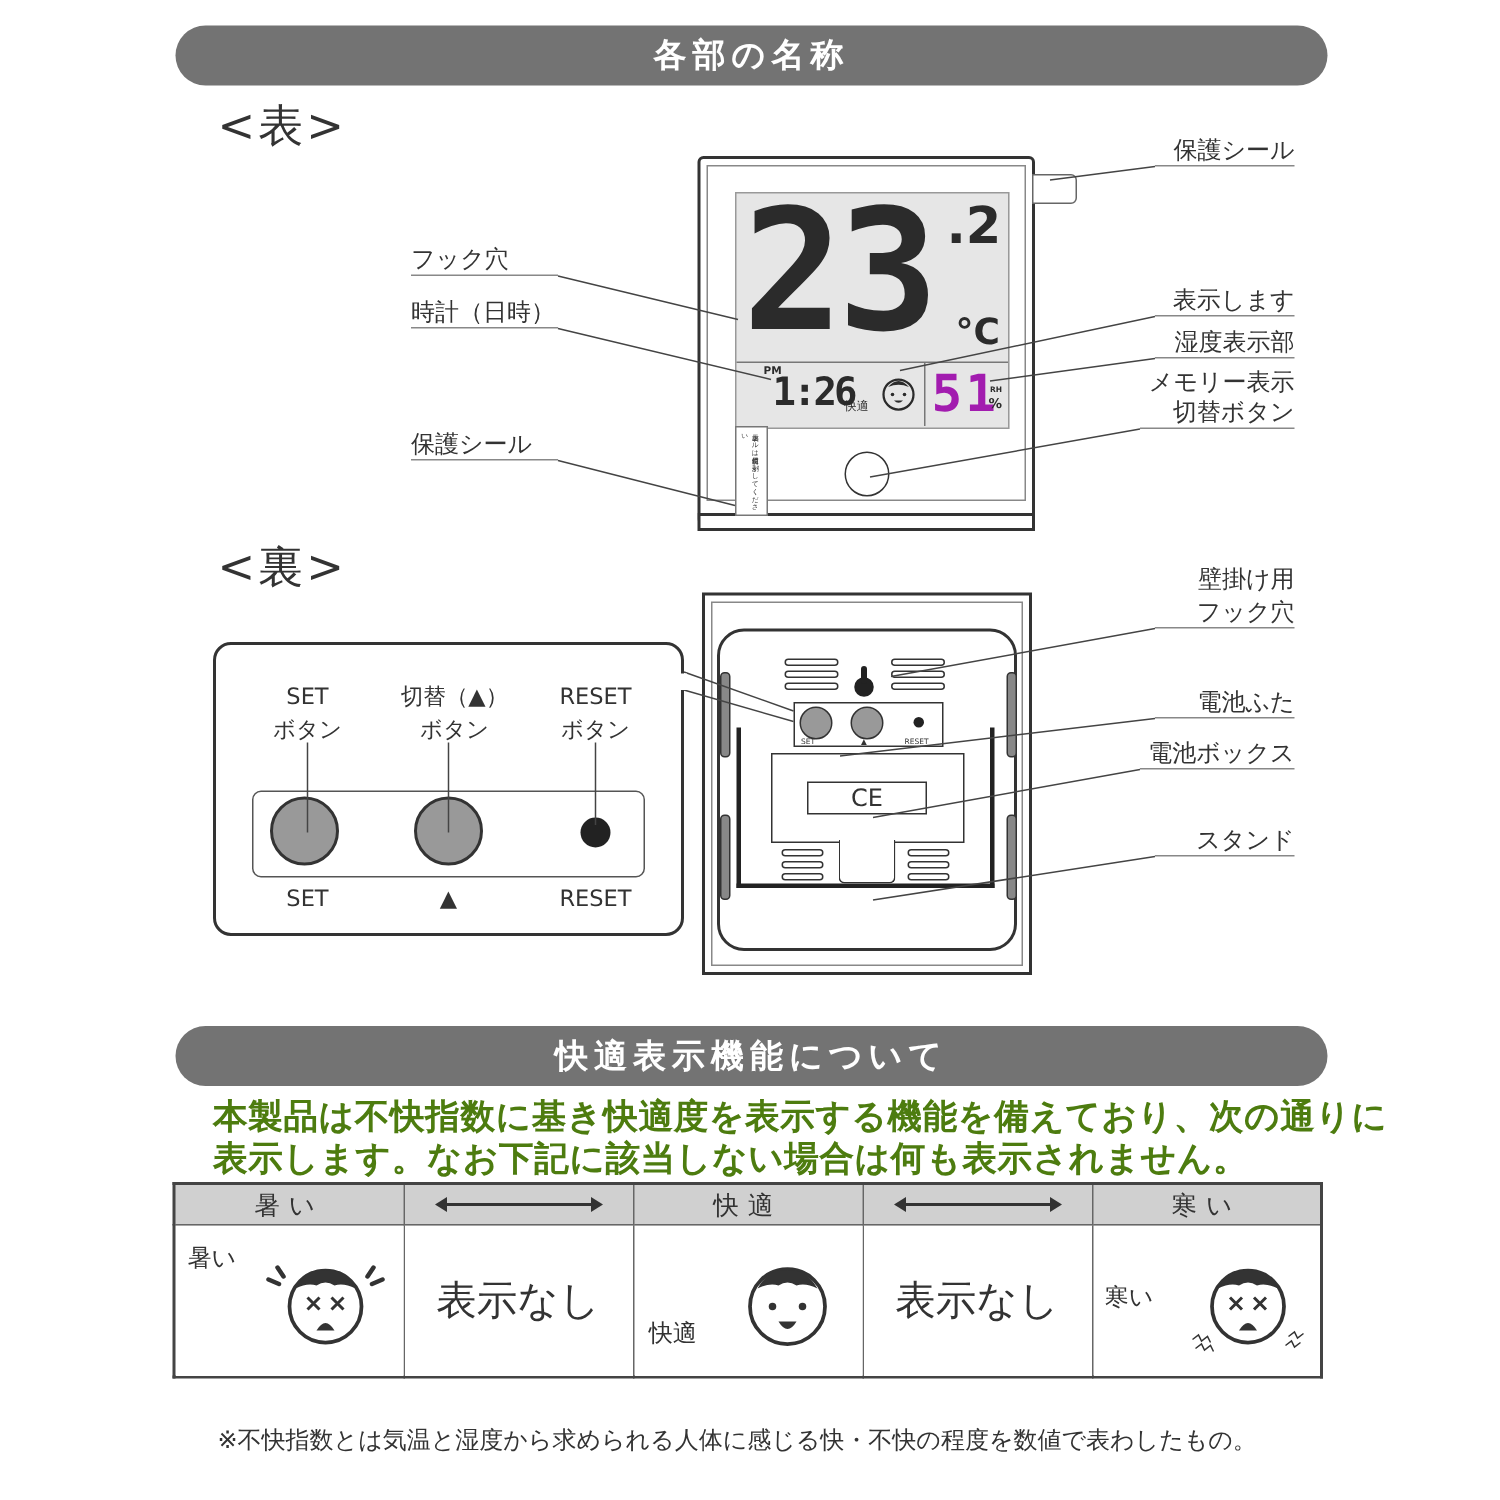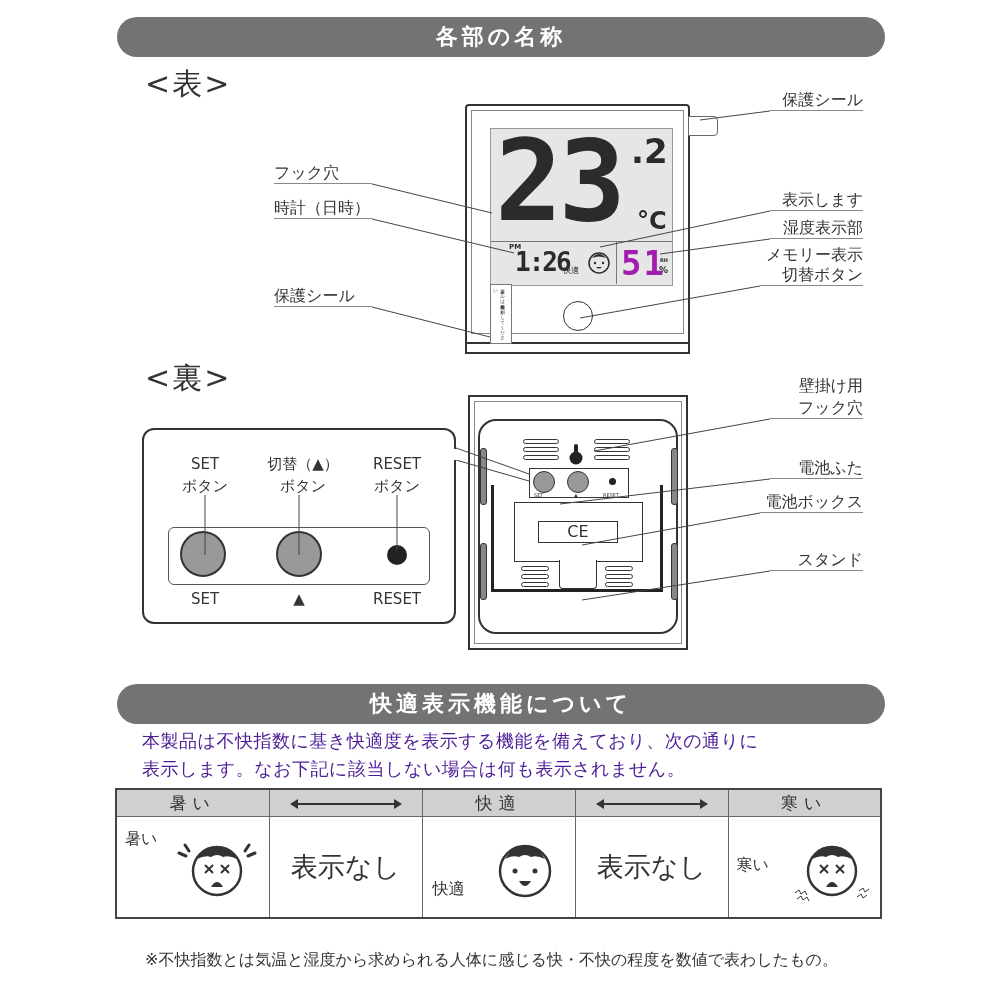"本製品は不快指数に基き快適度を表示する機能を備えており、次の通りに" .para { color: #4c1d95 -> #4d7c0f; font-size: 18px -> 23px; font-weight: none -> bold }
